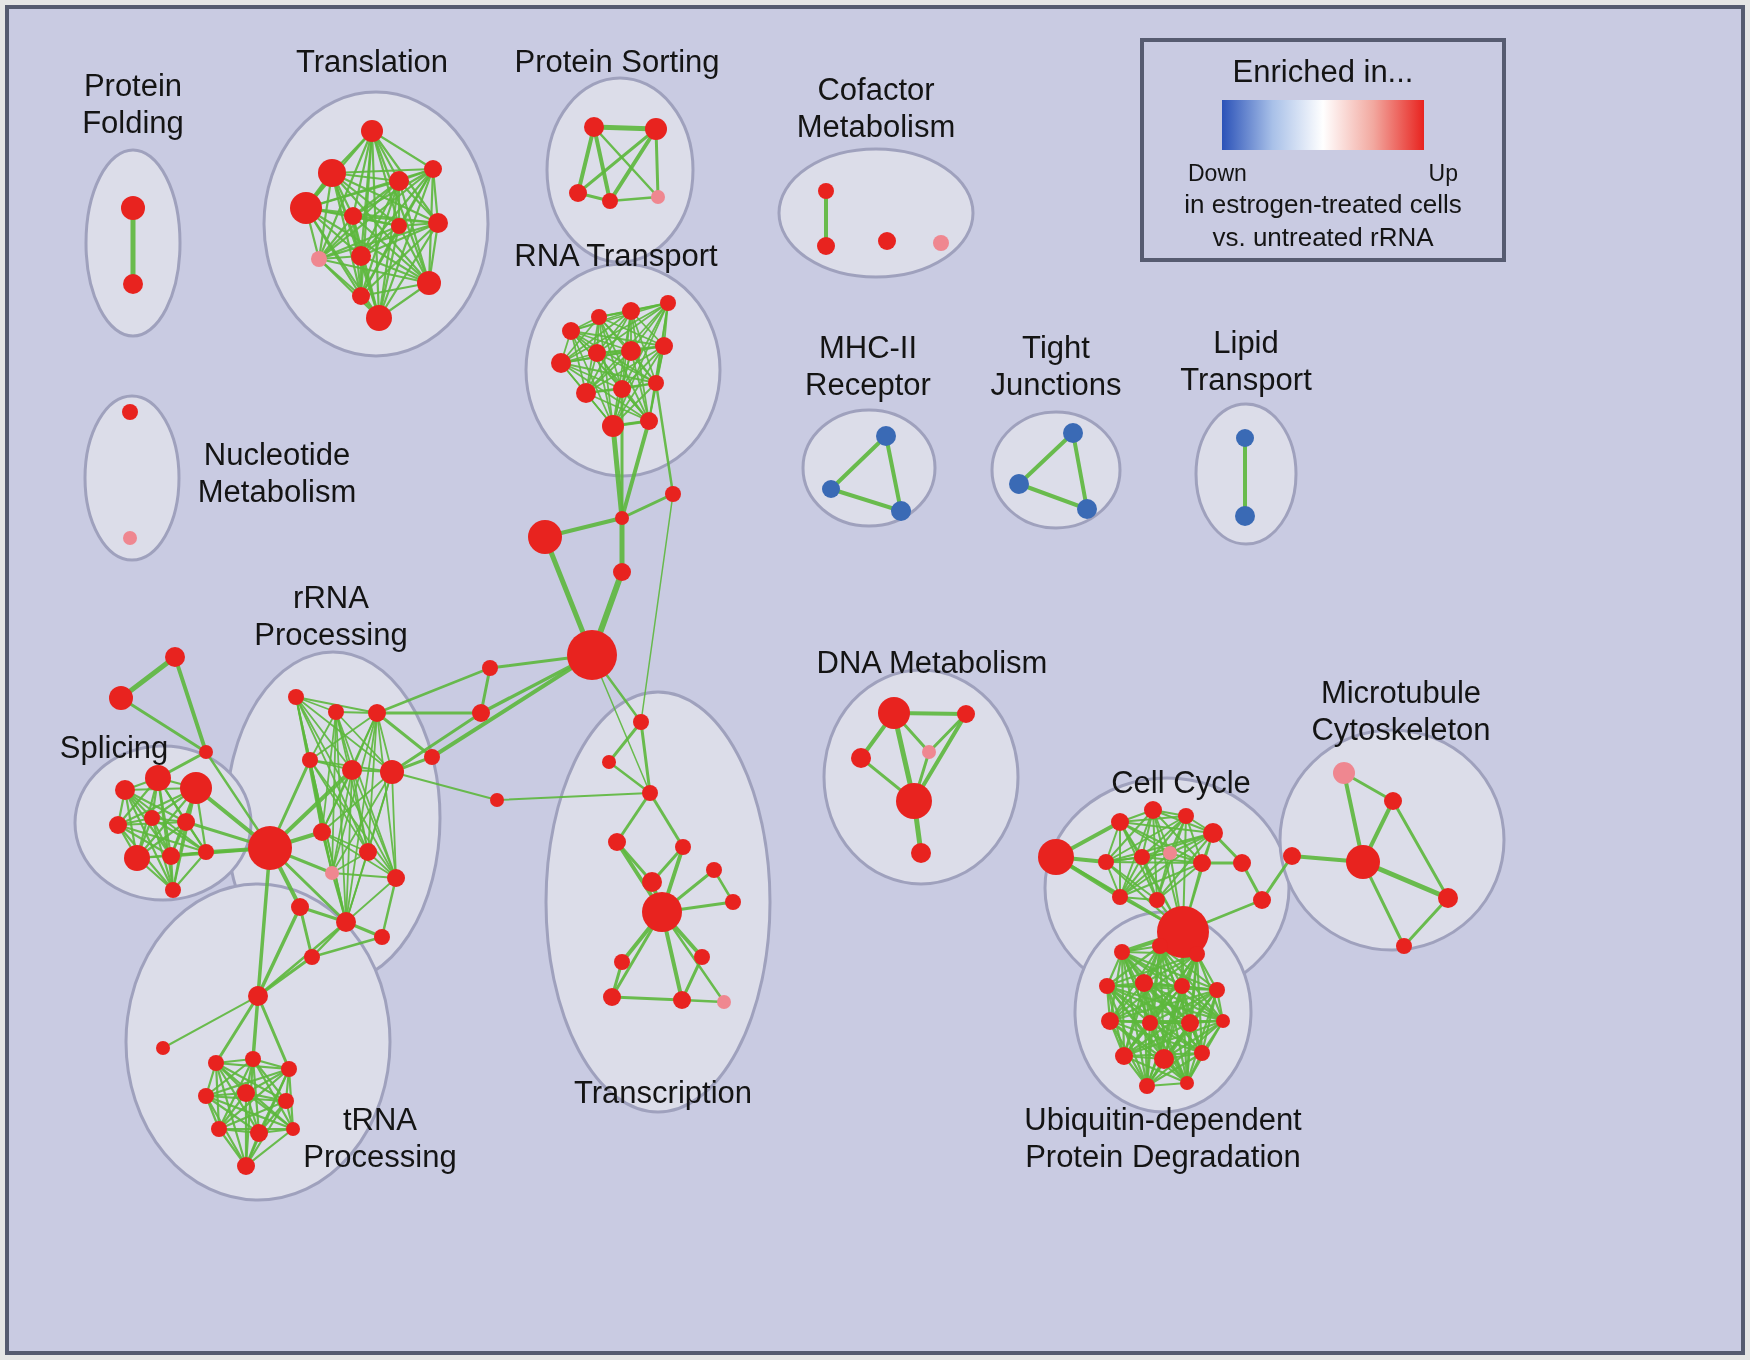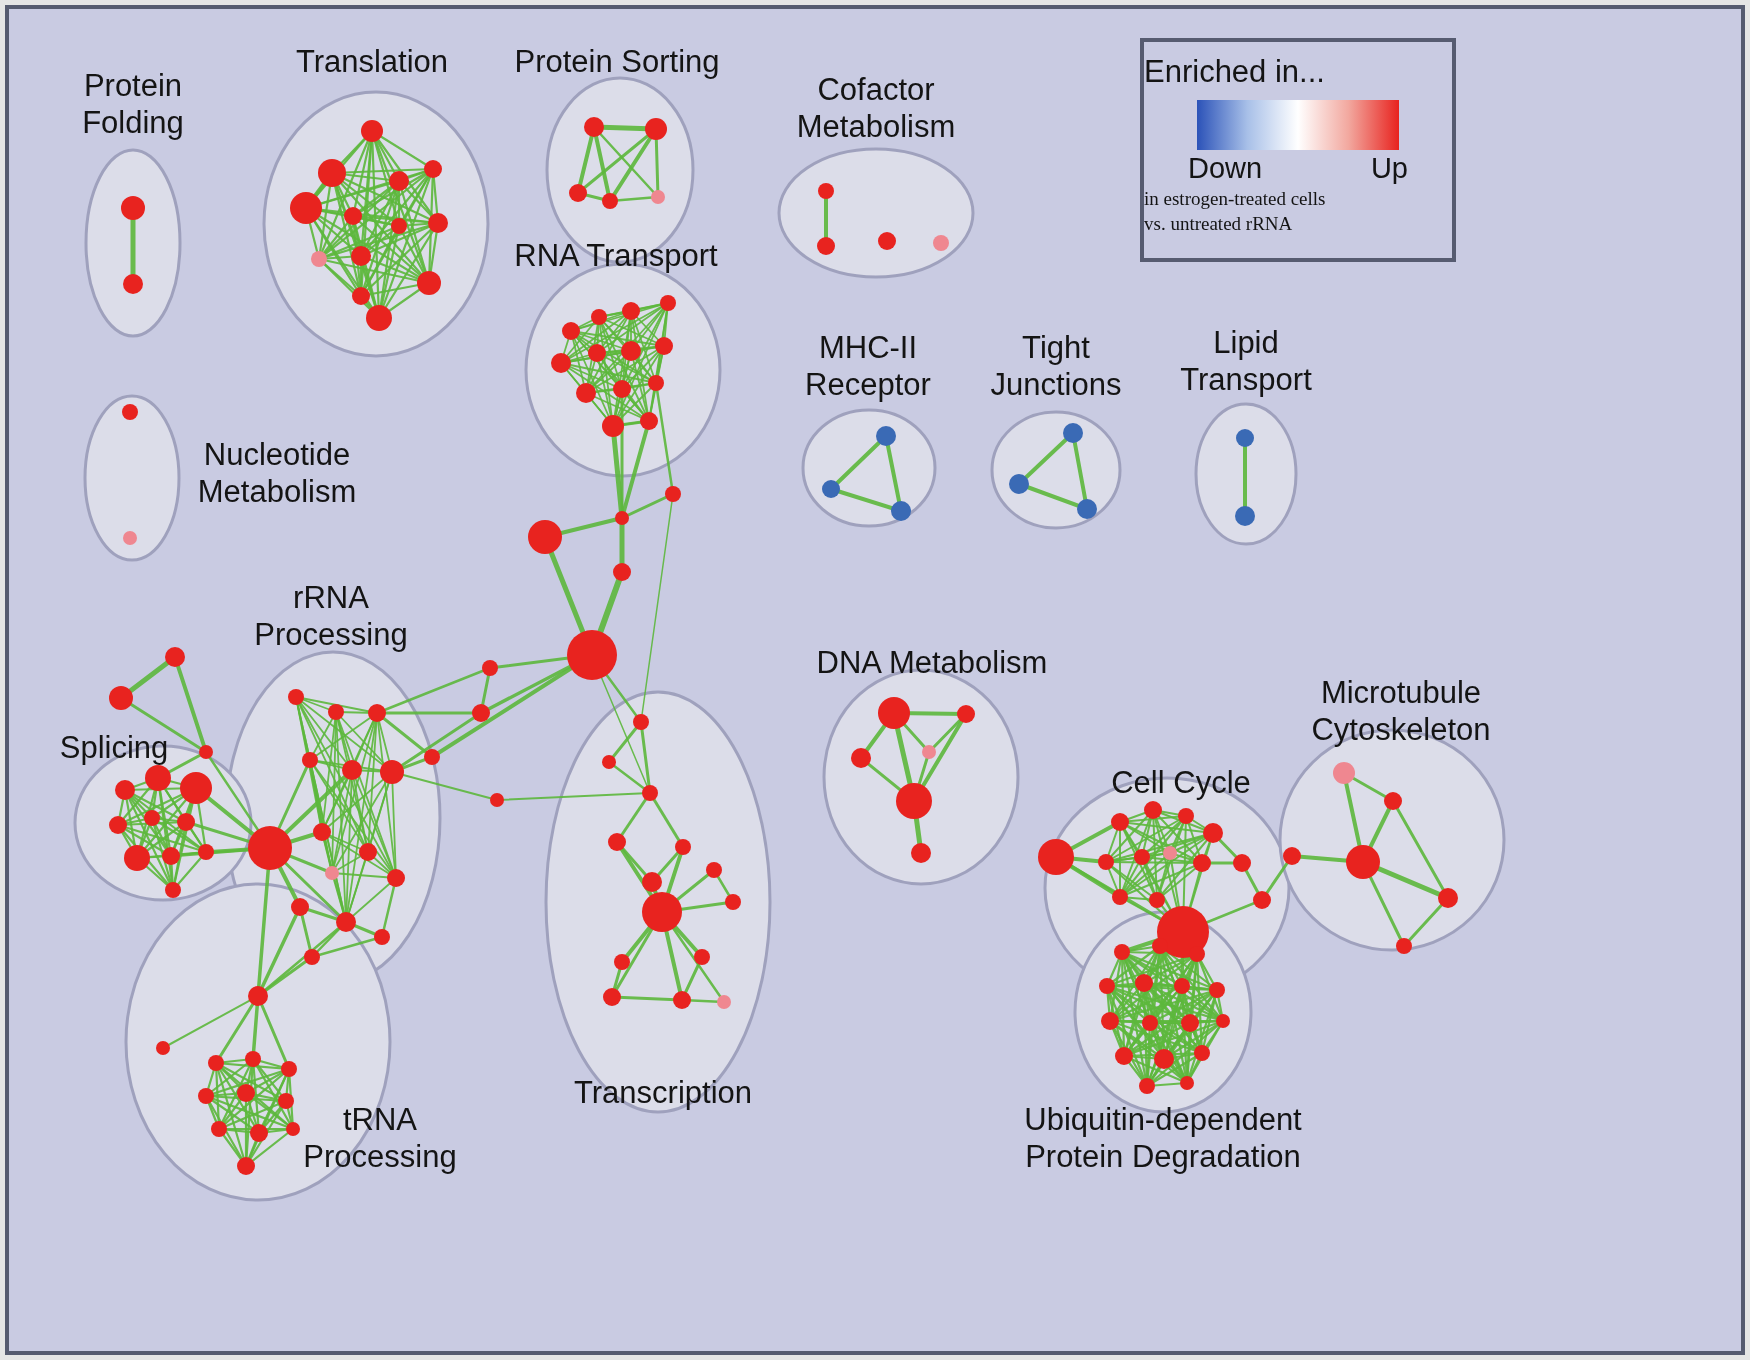"Enriched in..." .legend { text-align: left -> center; width: 316px -> 366px }
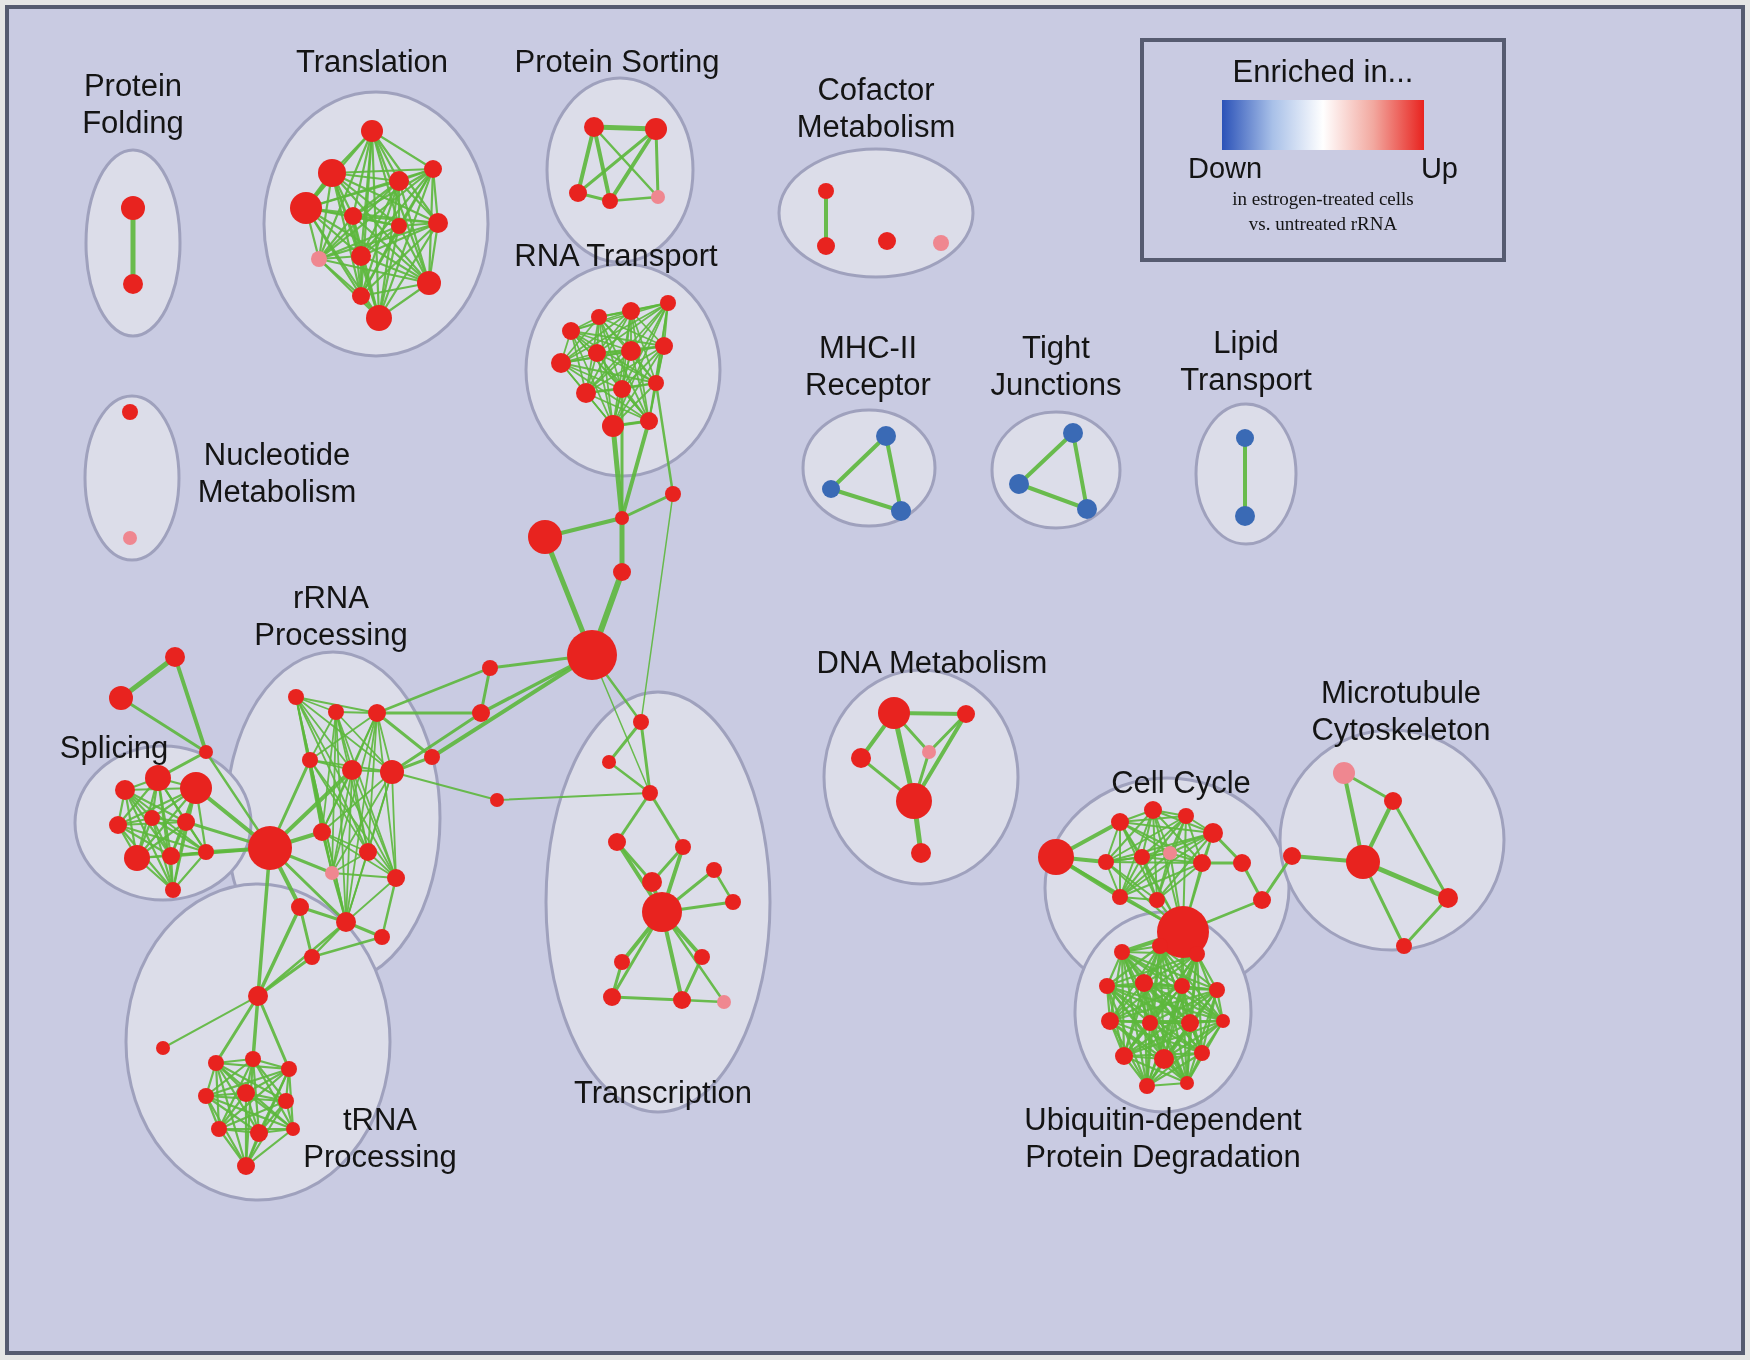"Down" .legend-extremes { font-size: 29px -> 23px; margin-top: 2px -> 10px }
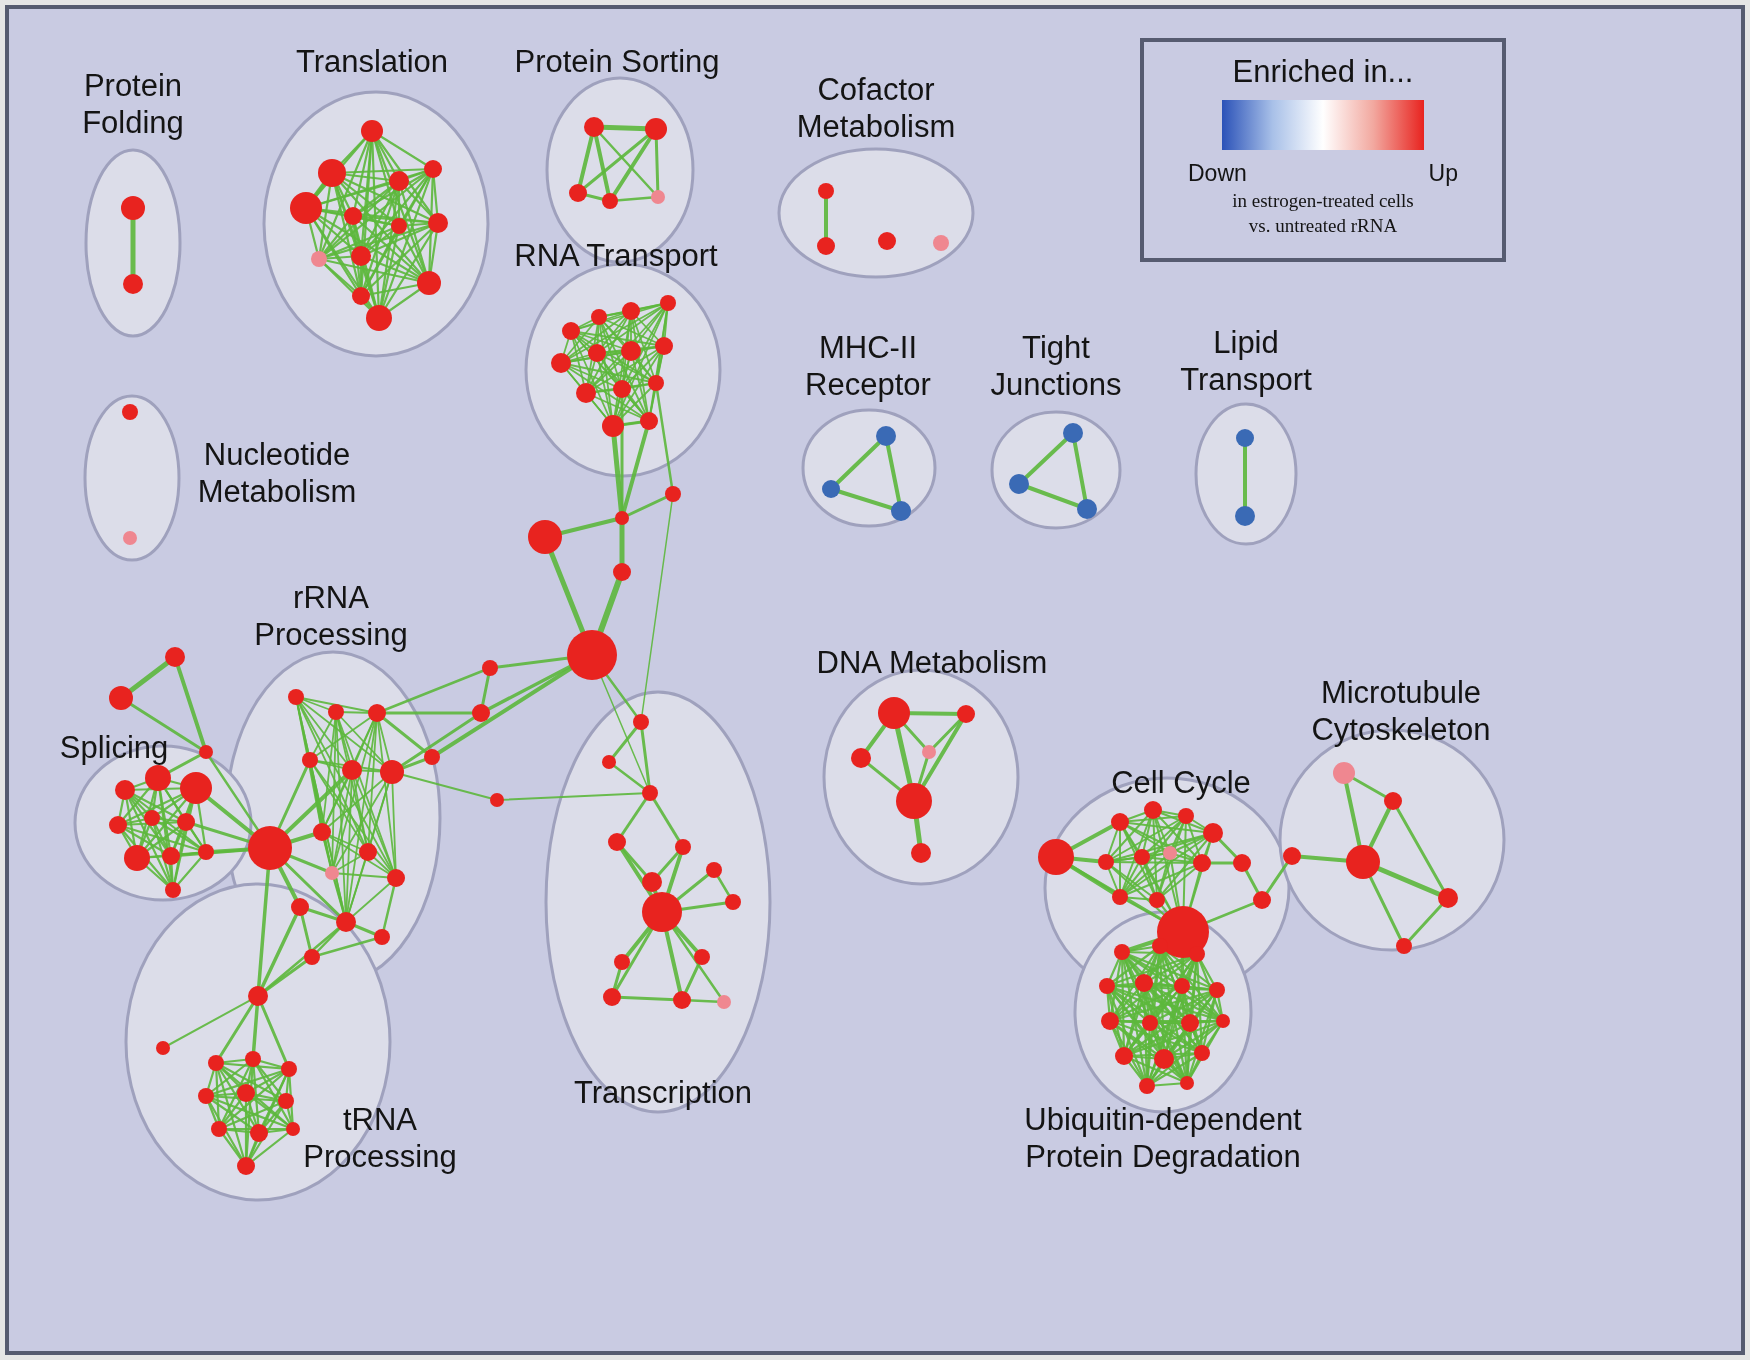"in estrogen-treated cells" .legend-sub { font-family: Liberation Serif, serif -> none; font-size: 19px -> 26px }
